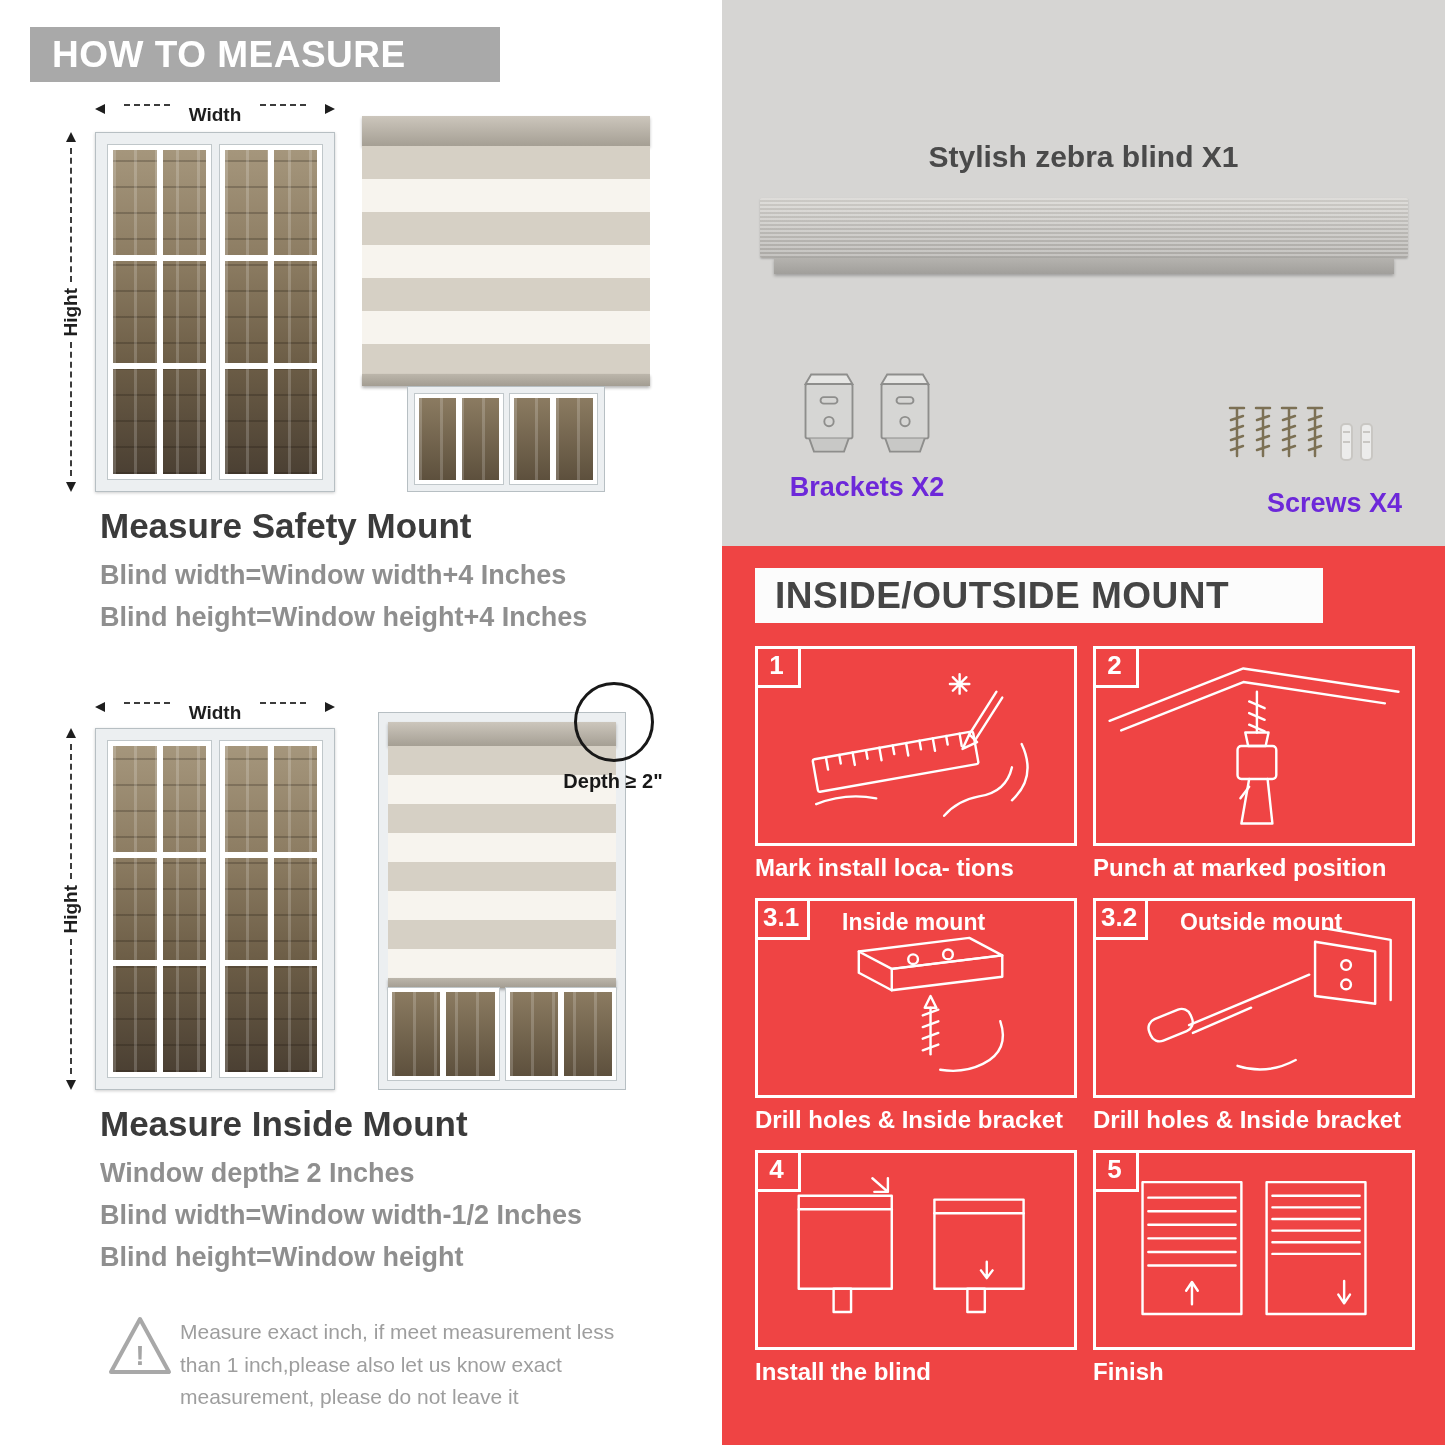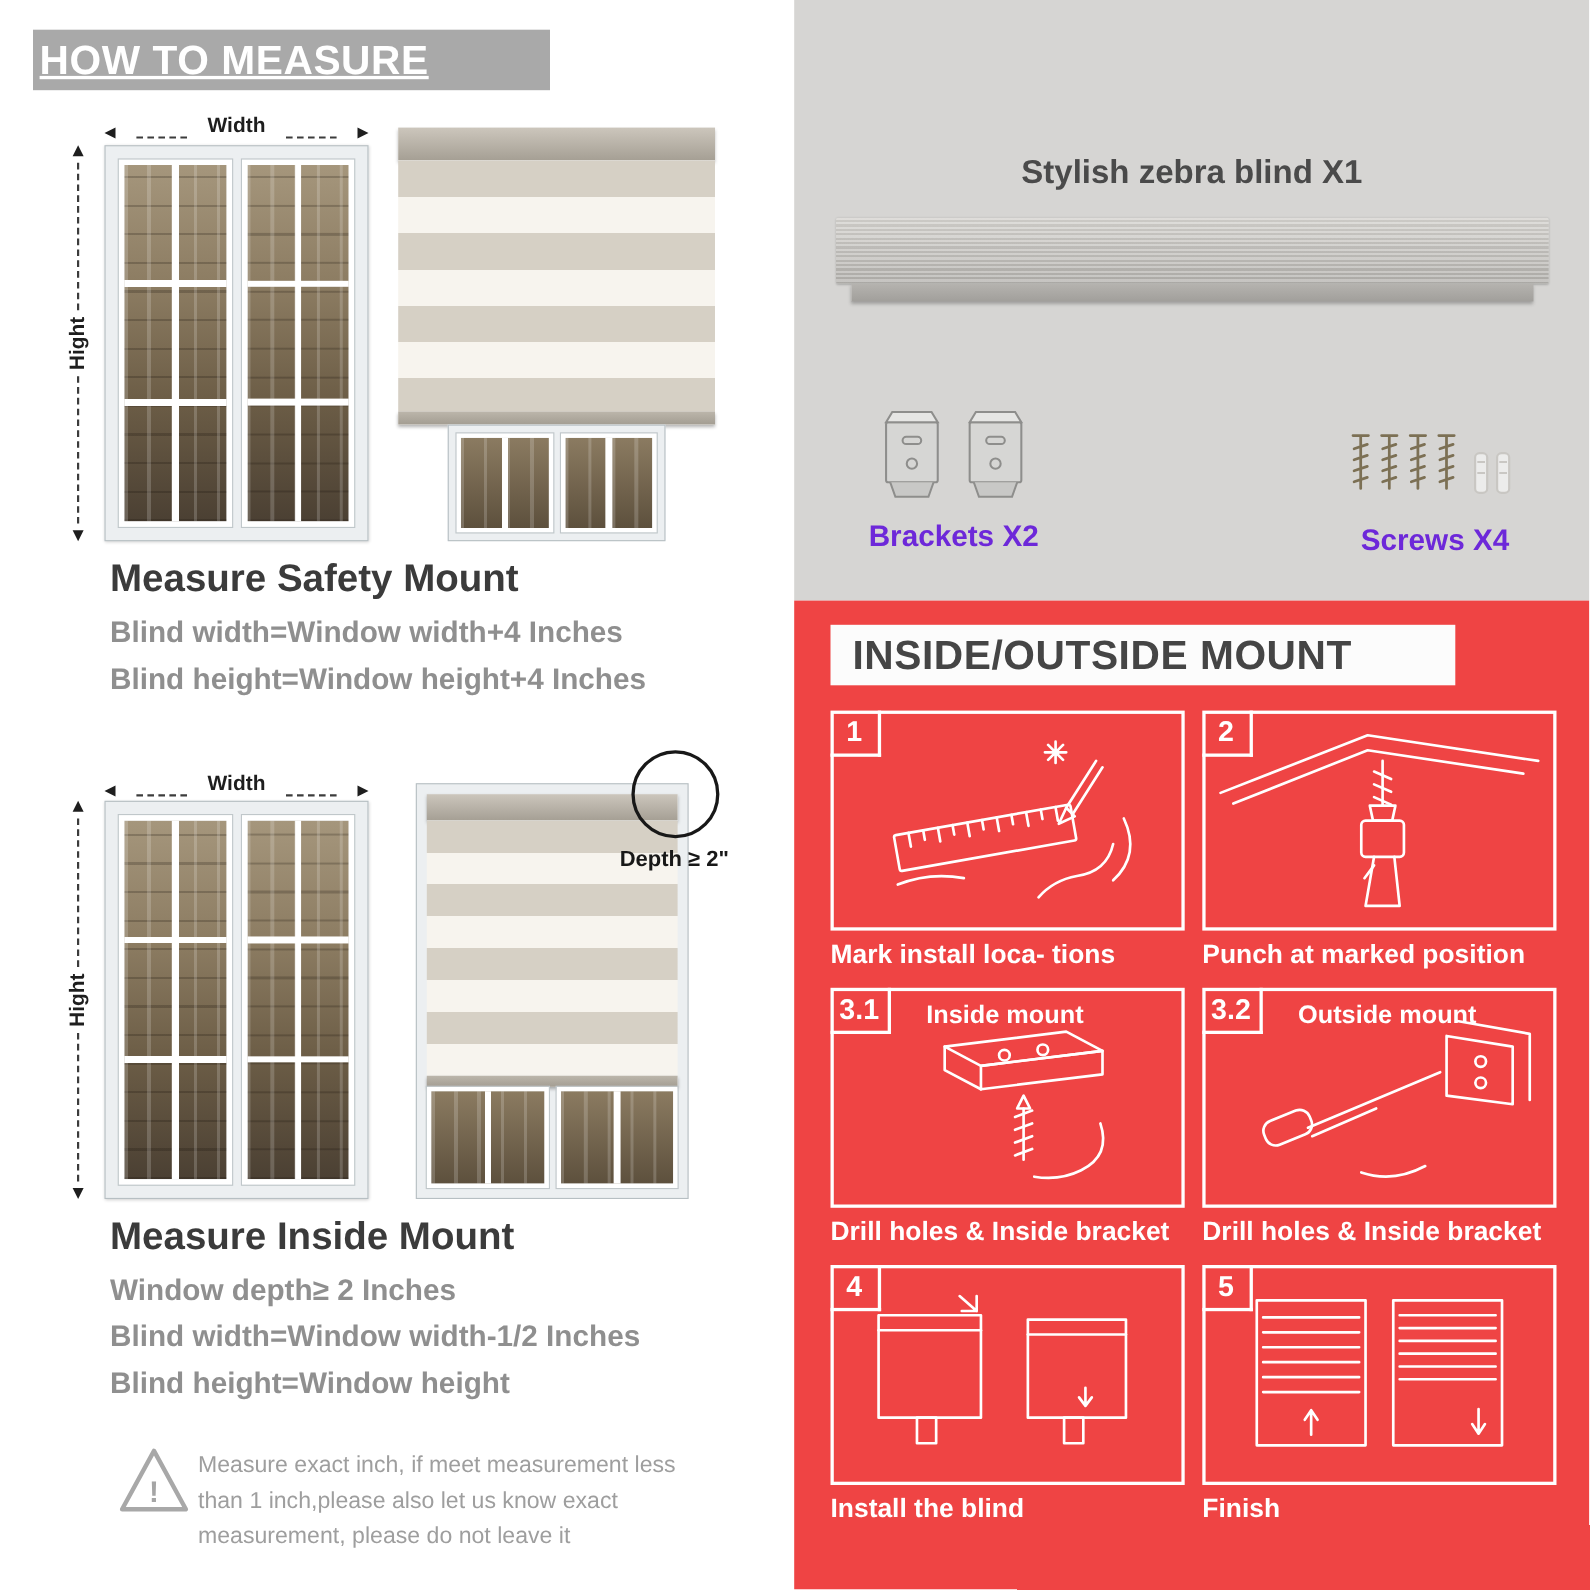"HOW TO MEASURE" .banner-htm { padding-left: 6px -> 22px; text-decoration: underline -> none }
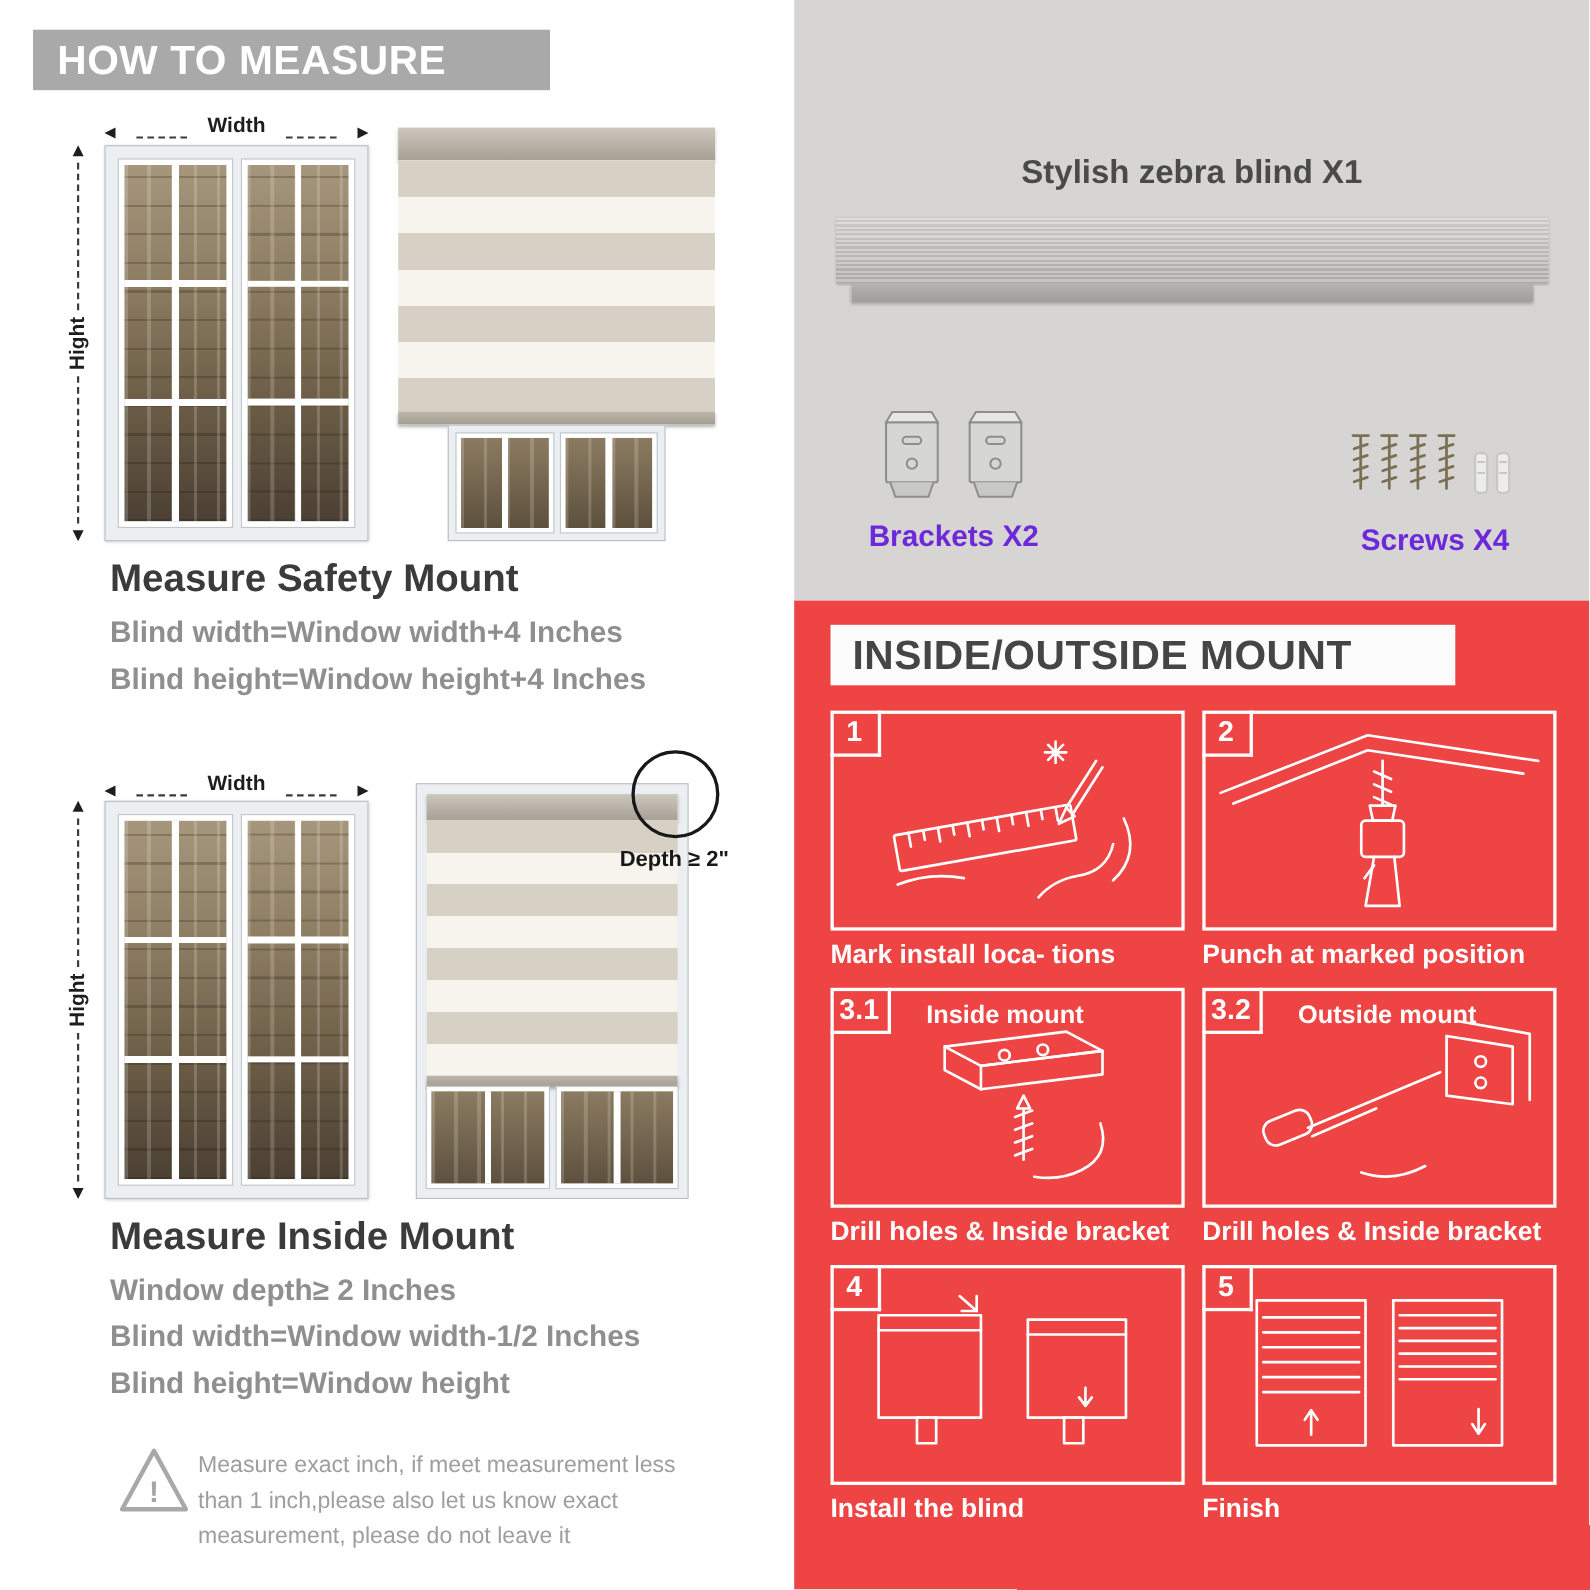"Width" .harrow { align-items: flex-end -> flex-start }
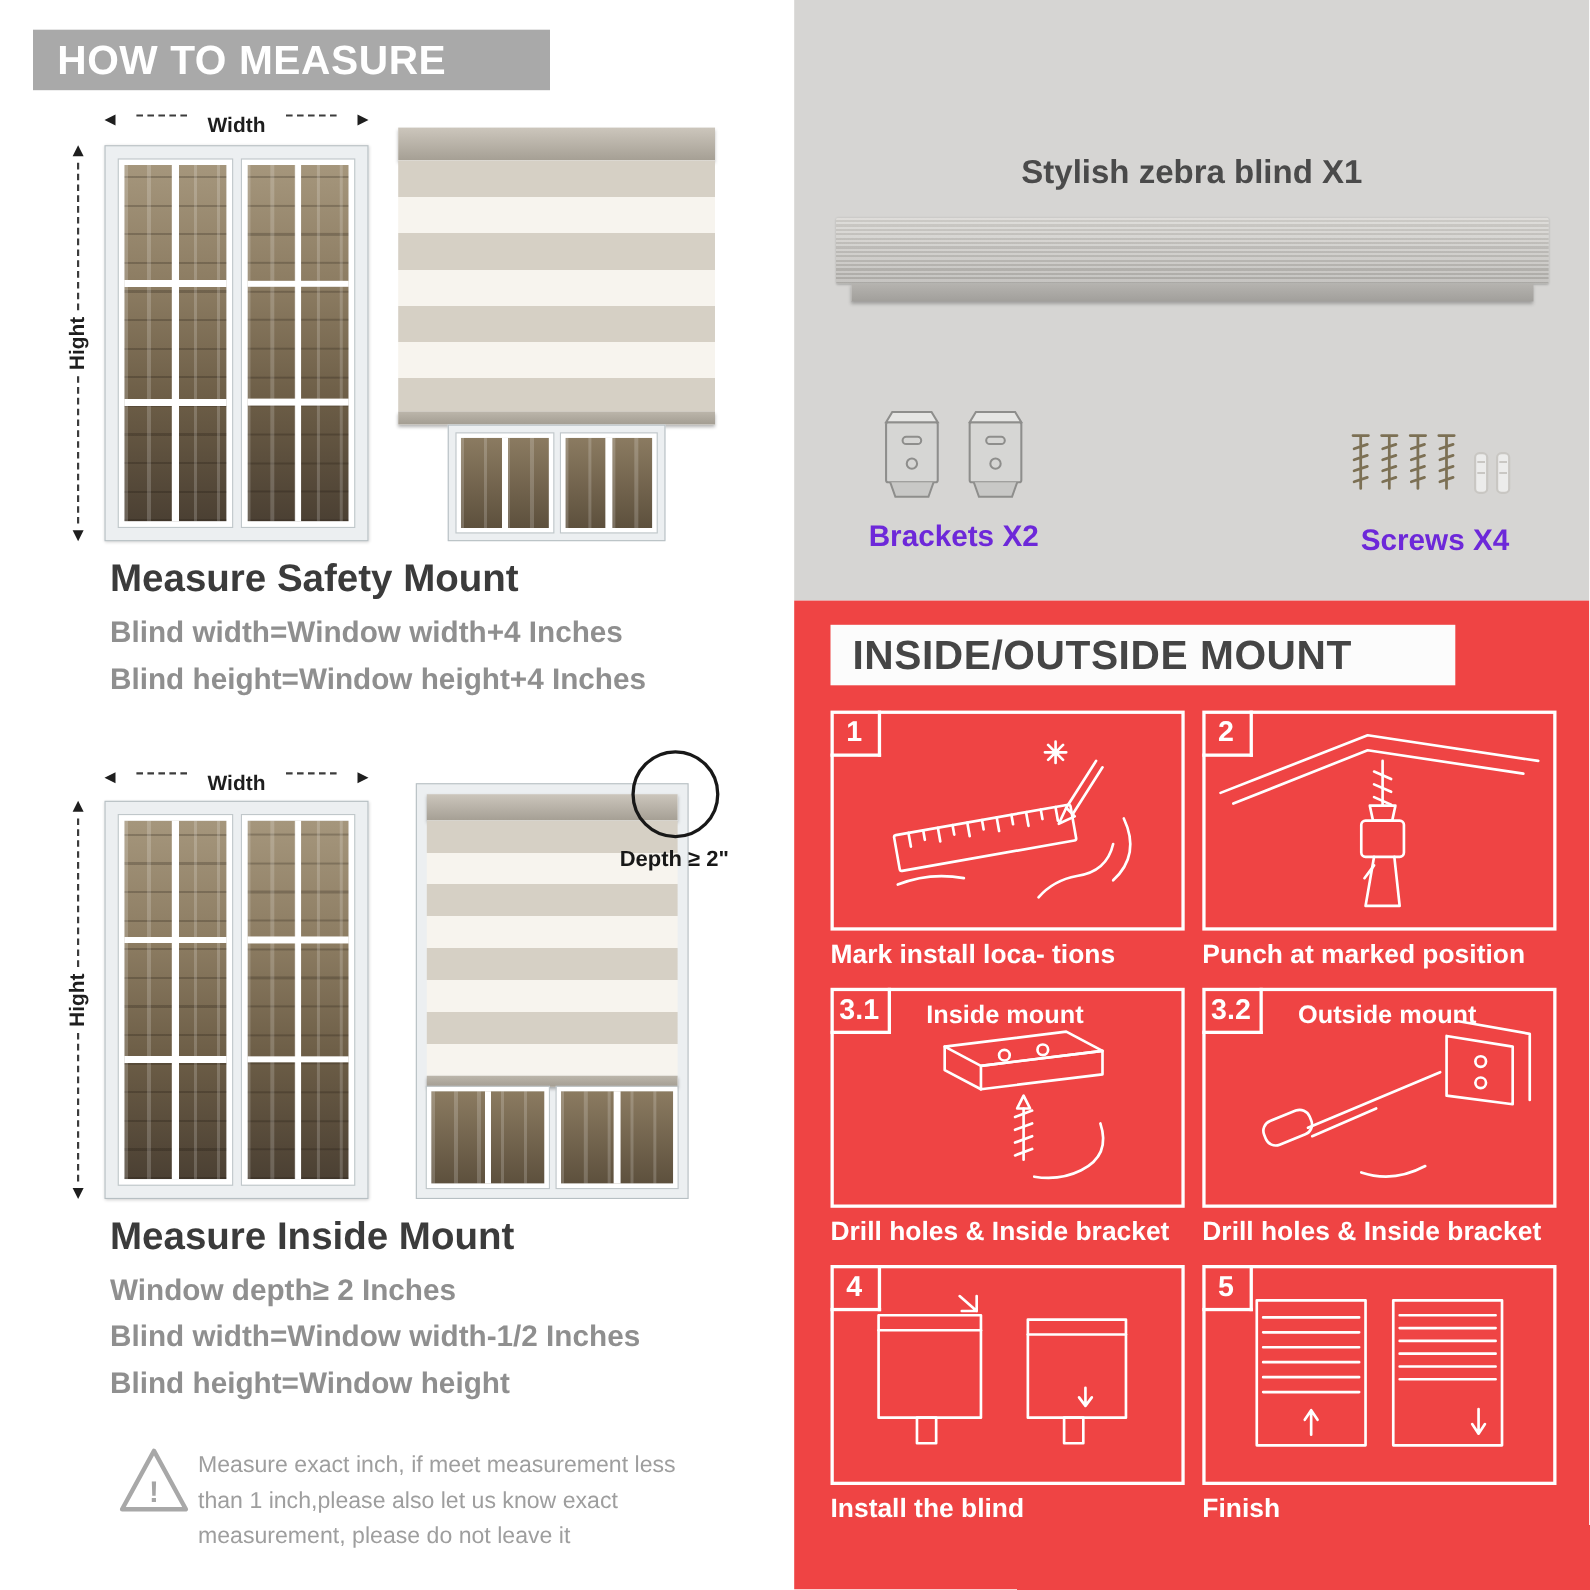"Screws X4" .item-screws { text-align: none -> right; top: 336px -> 348px }
